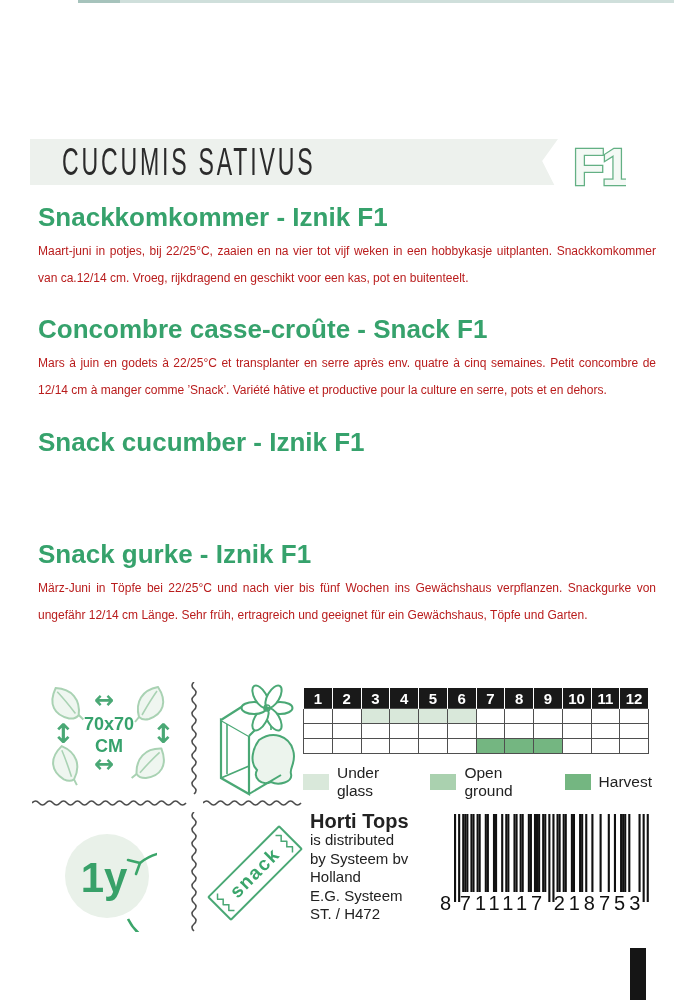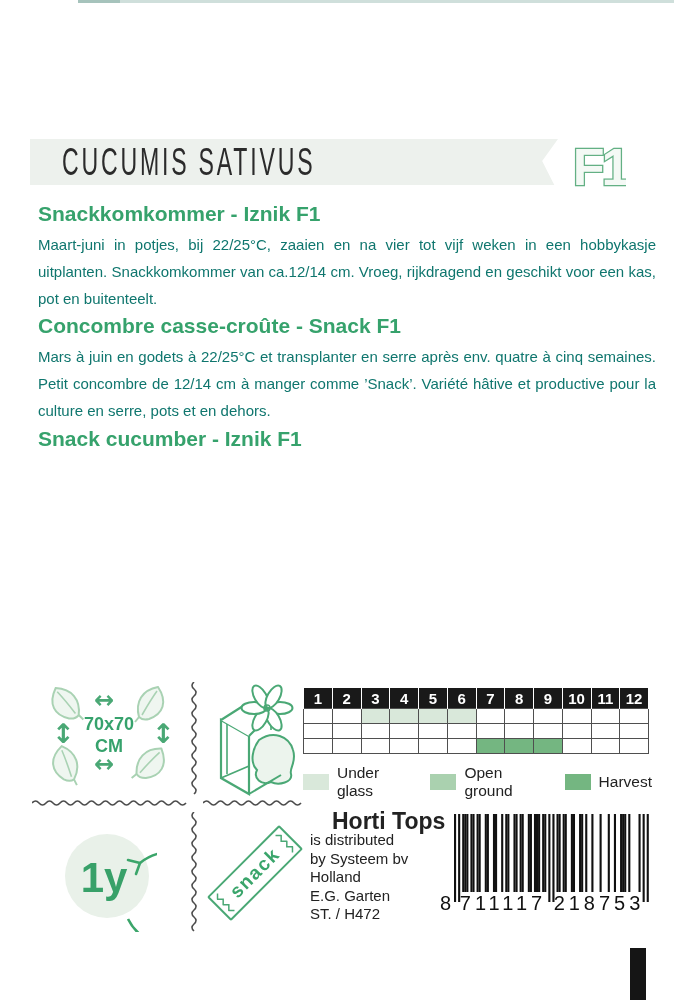"Snackkomkommer - Iznik F1" .sec .hd { font-size: 21px -> 26px }
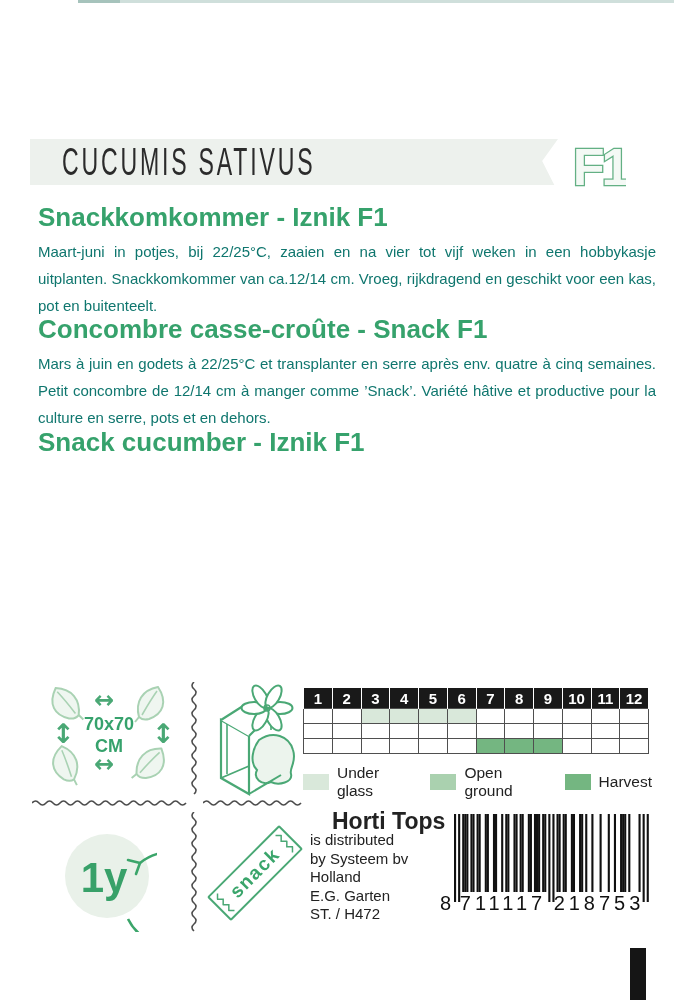"Maart-juni in potjes, bij 22/25°C," .sec .bd { color: #0f766e -> #b91c1c; font-size: 15px -> 12px }
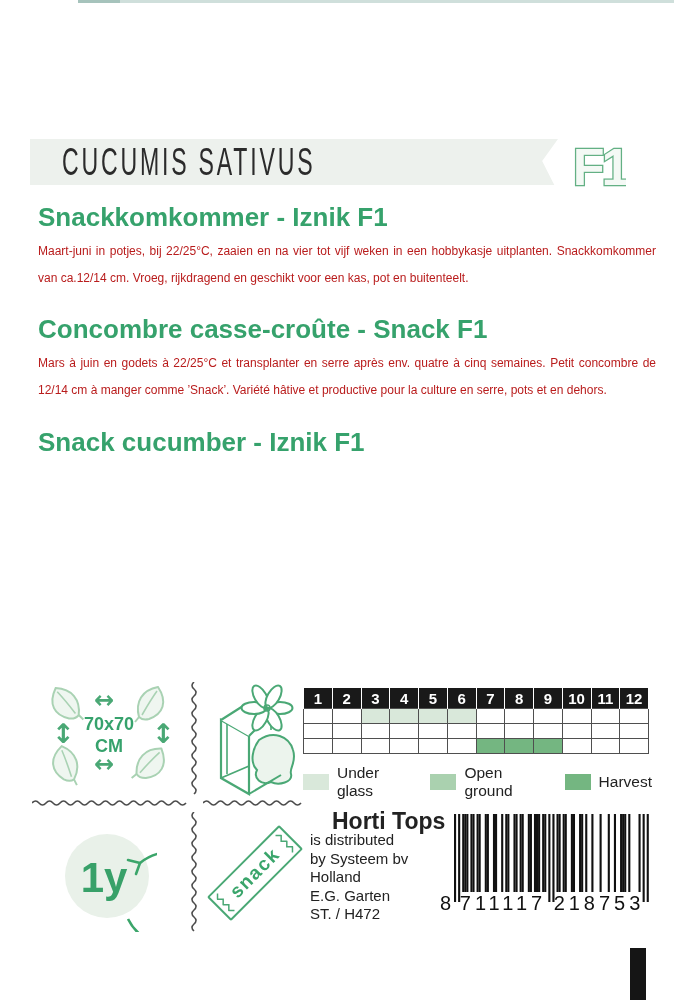"Snack gurke - Iznik F1" div.sec { html: none -> <div> <div>Snack gurke - Iznik F1</div> <p>März-Juni in Töpfe bei 22/25°C und nach vier bis fünf Wochen ins Gewächshaus verpflanzen. Snackgurke von ungefähr 12/14 cm Länge. Sehr früh, ertragreich und geeignet für ein Gewächshaus, Töpfe und Garten.</p> </div> }
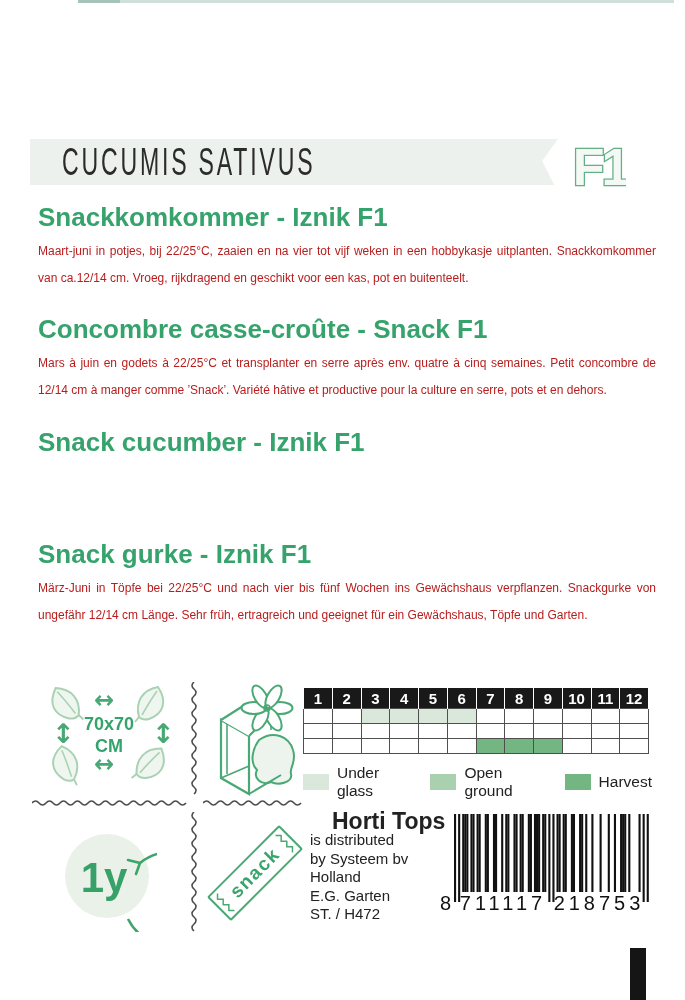"Horti Tops" .dist .nm { font-size: 23px -> 20px; margin-left: 22px -> none }
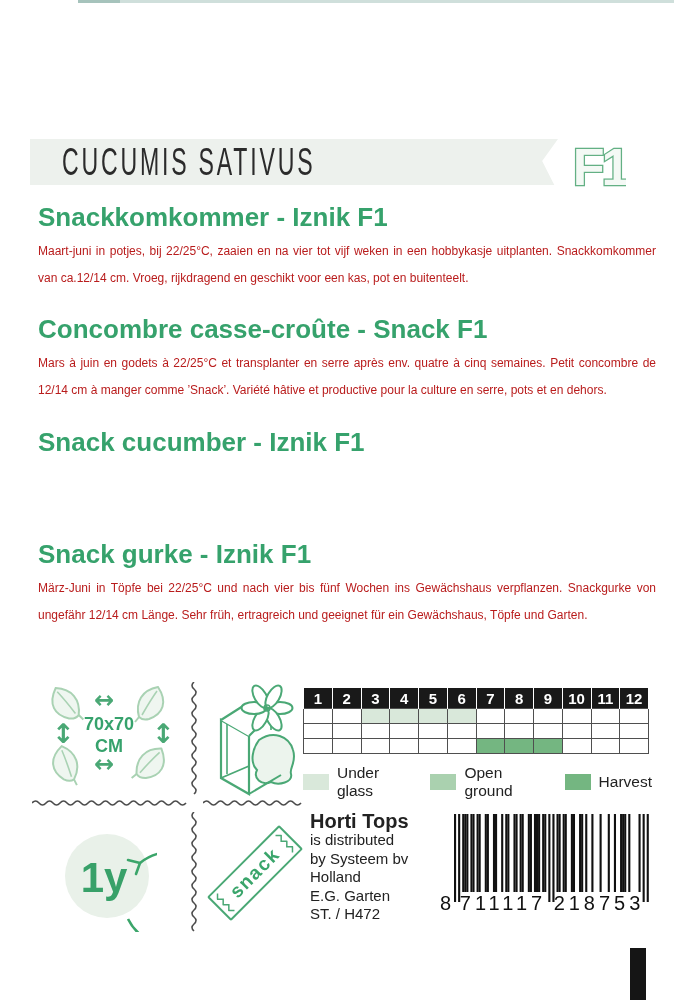"E.G. Garten" div { text: Garten -> Systeem }
